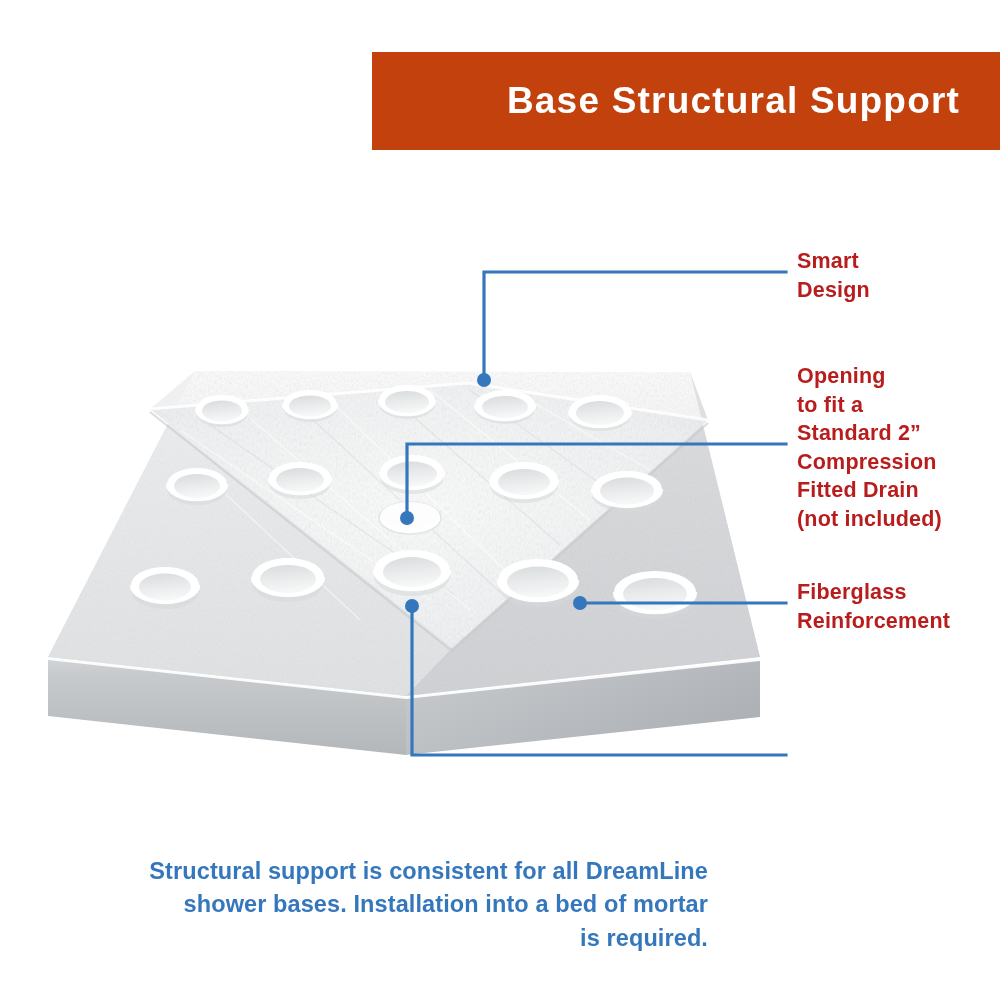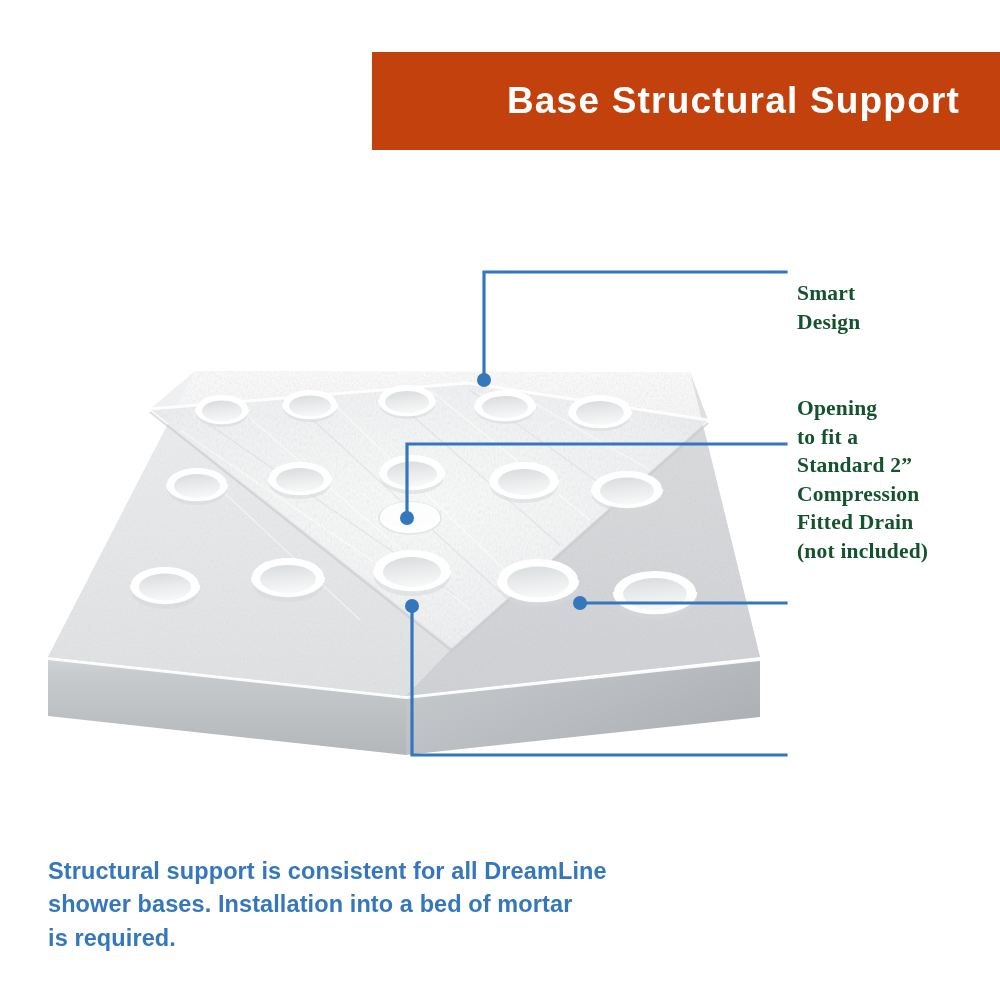"Smart" .callout { color: #14532d -> #b91c1c; font-family: Liberation Serif, serif -> Liberation Sans, sans-serif; margin-top: 32px -> none }
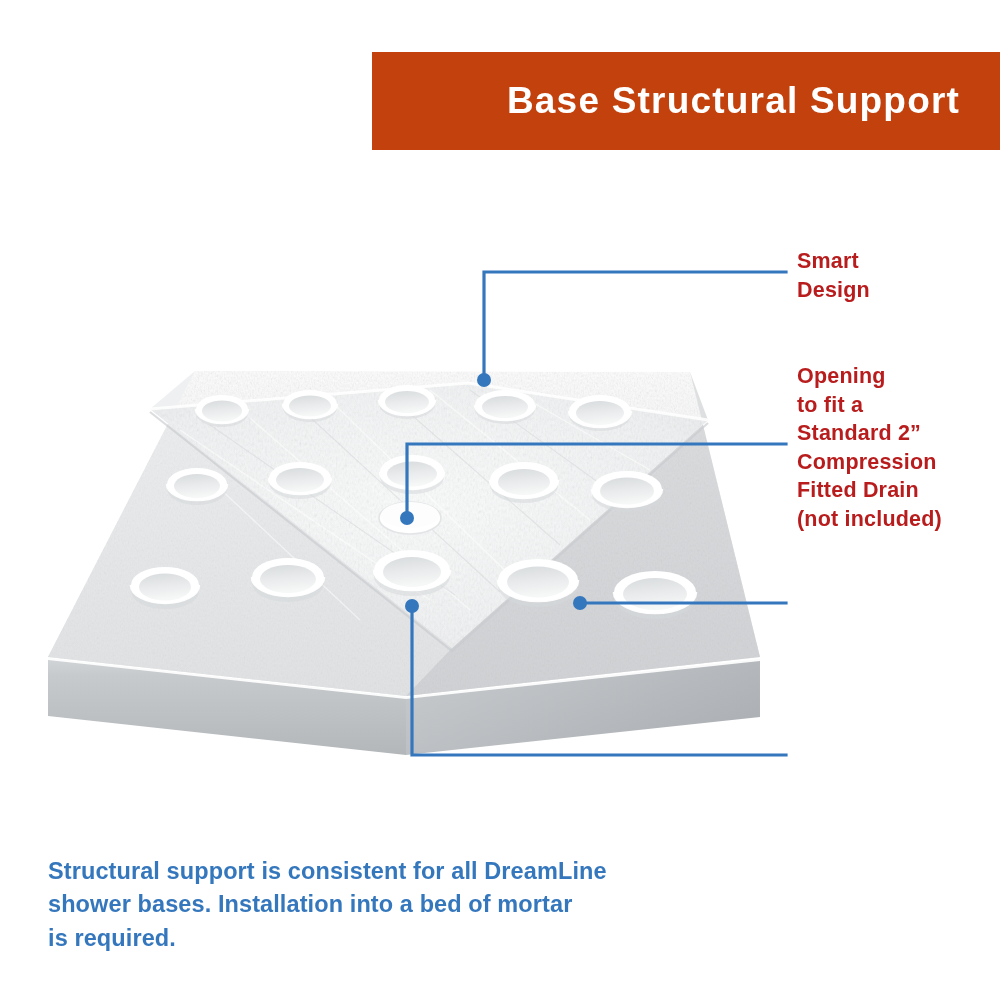"Fiberglass" div.callout { html: none -> <div>Fiberglass Reinforcement</div> }
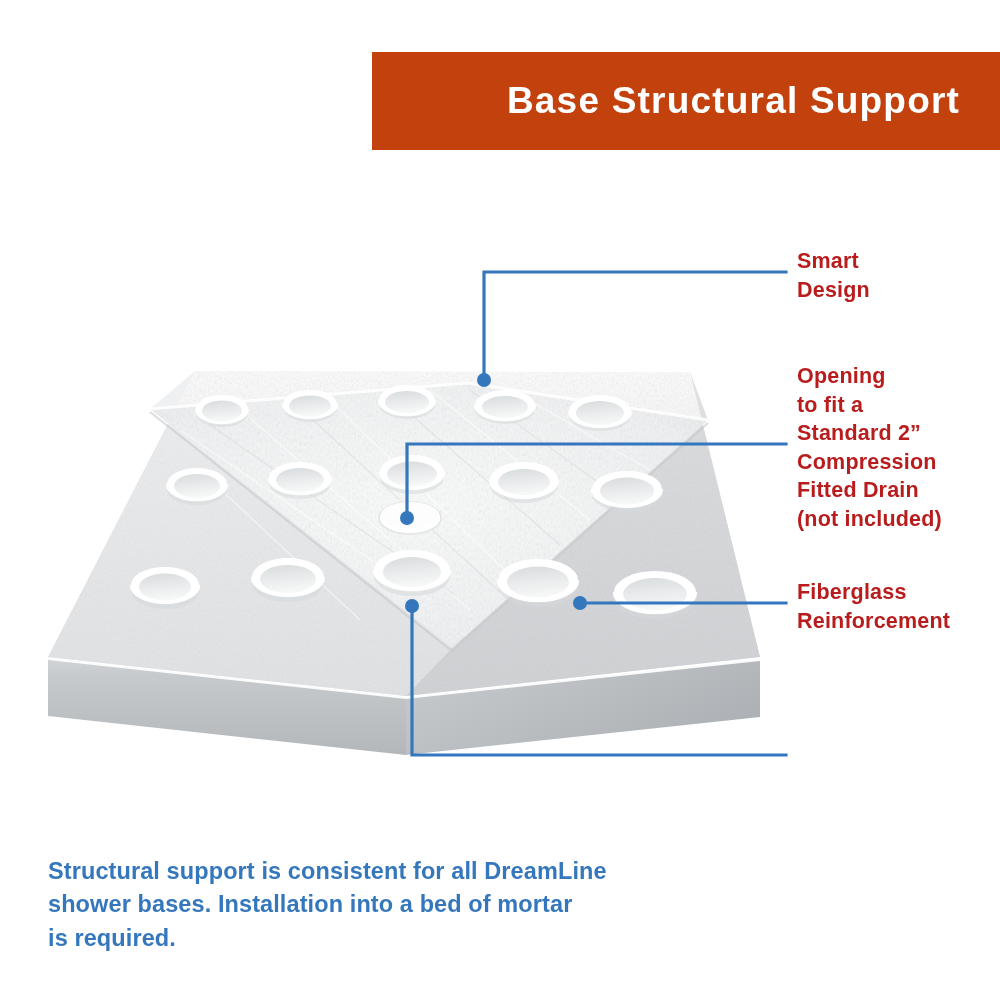"Structural support is consistent for" #footer-note { text-align: none -> right }
